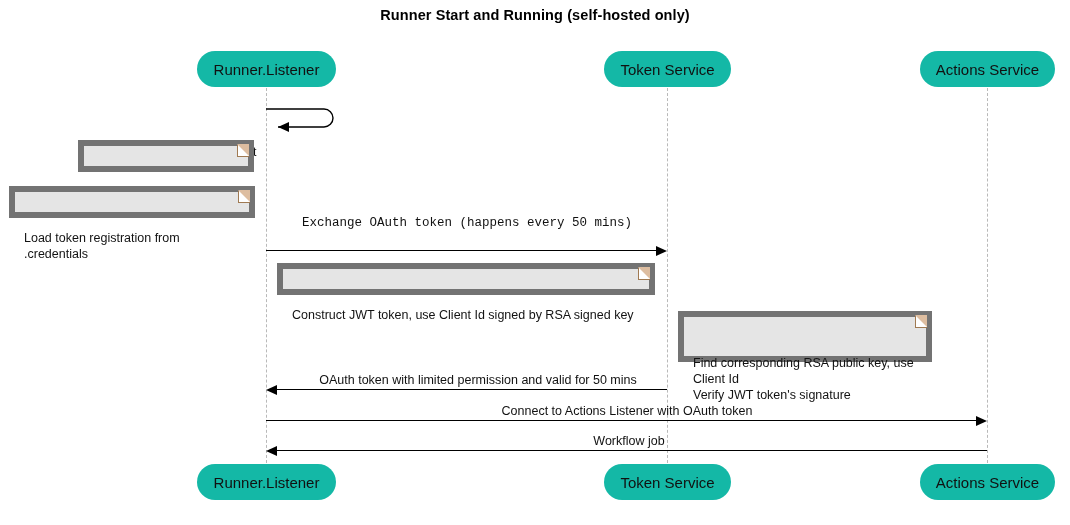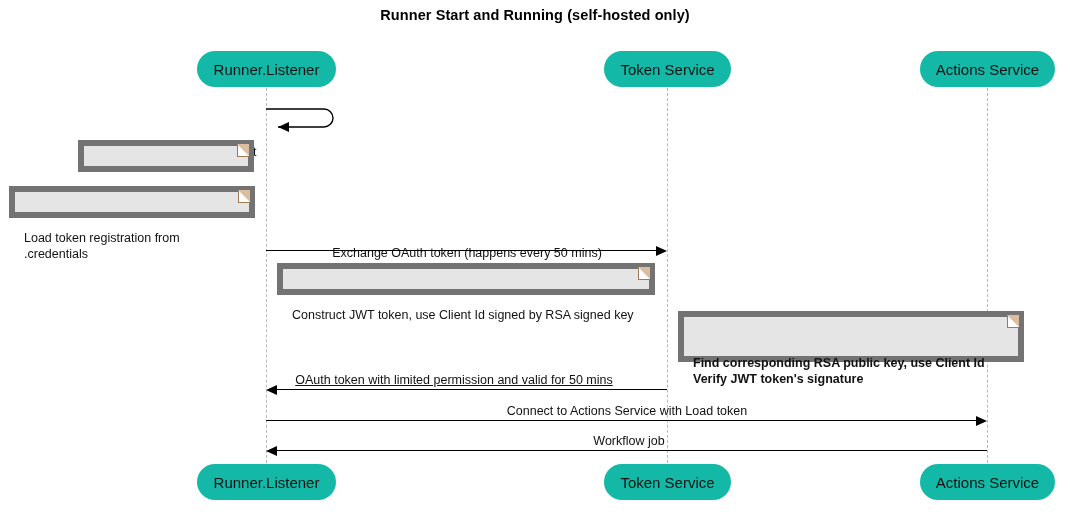"Exchange OAuth token (happens every" div.msg-label { font-family: none -> Liberation Mono, monospace; top: 246px -> 216px }
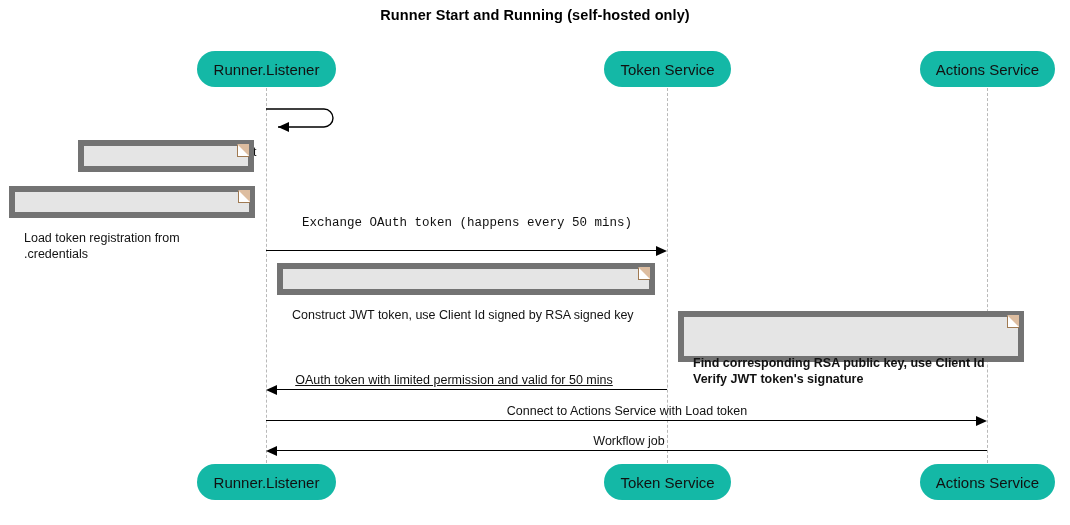"Find corresponding RSA public key," div.note { font-weight: bold -> none; width: 346px -> 254px }
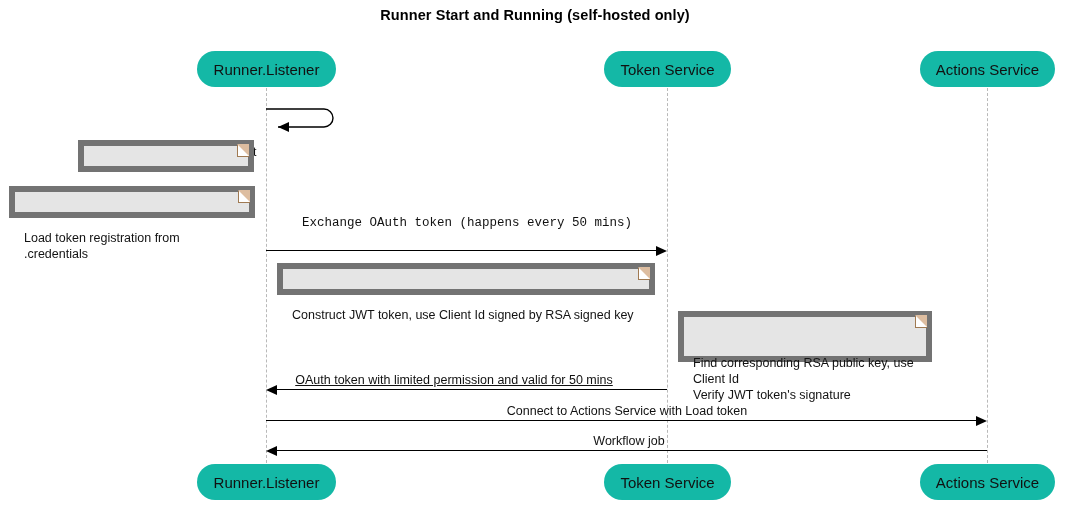"OAuth token with limited permission" div.msg-label { left: 454px -> 478px; text-decoration: underline -> none }
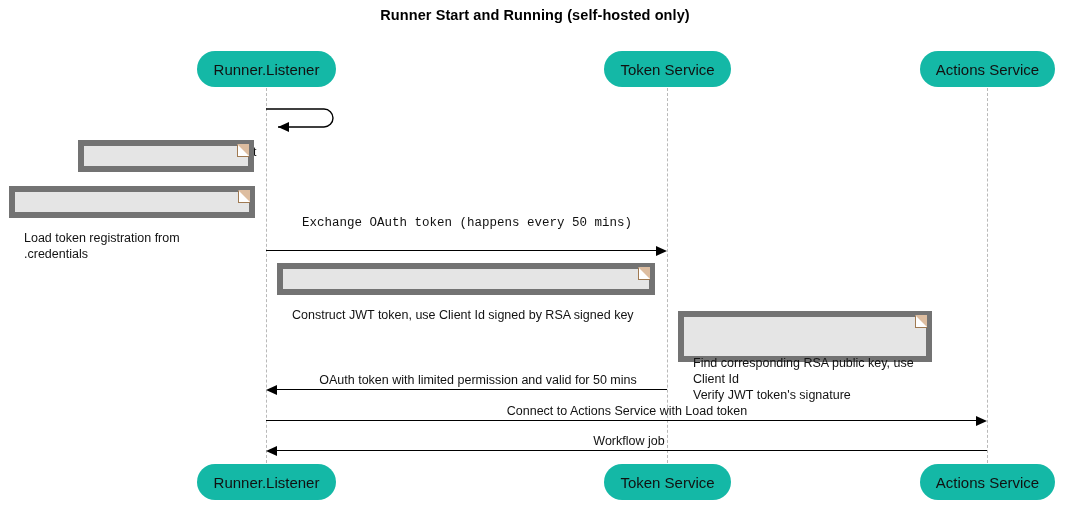"Connect to Actions Service with" div.msg-label { text: Service with Load -> Listener with OAuth }
